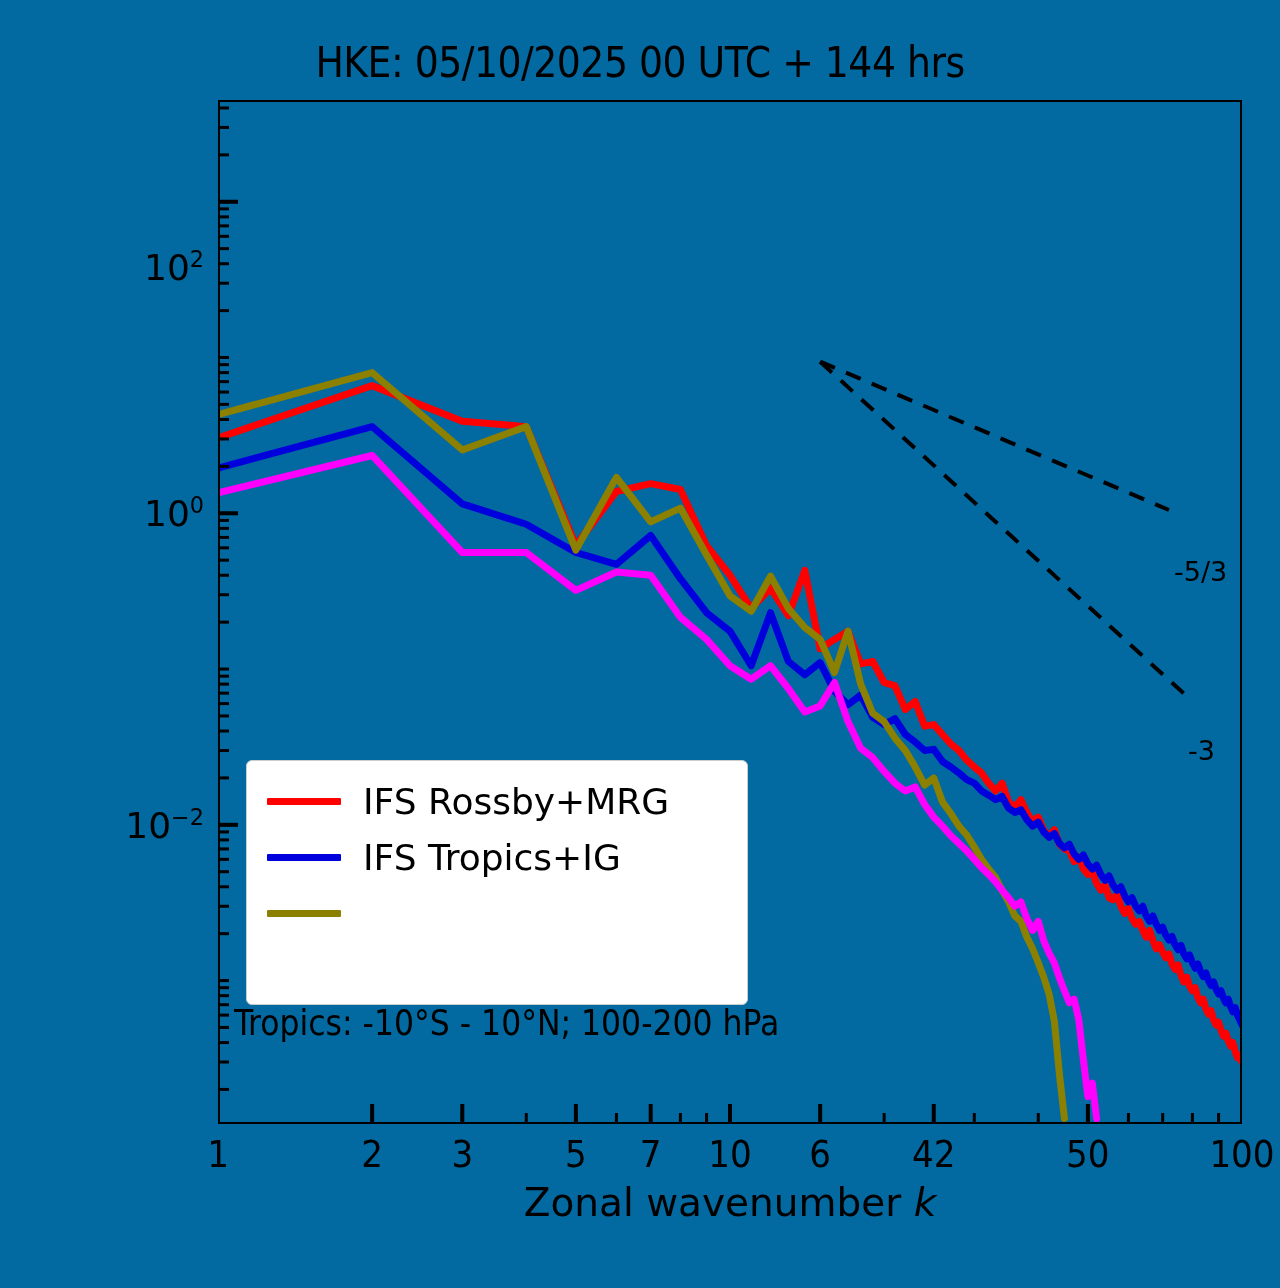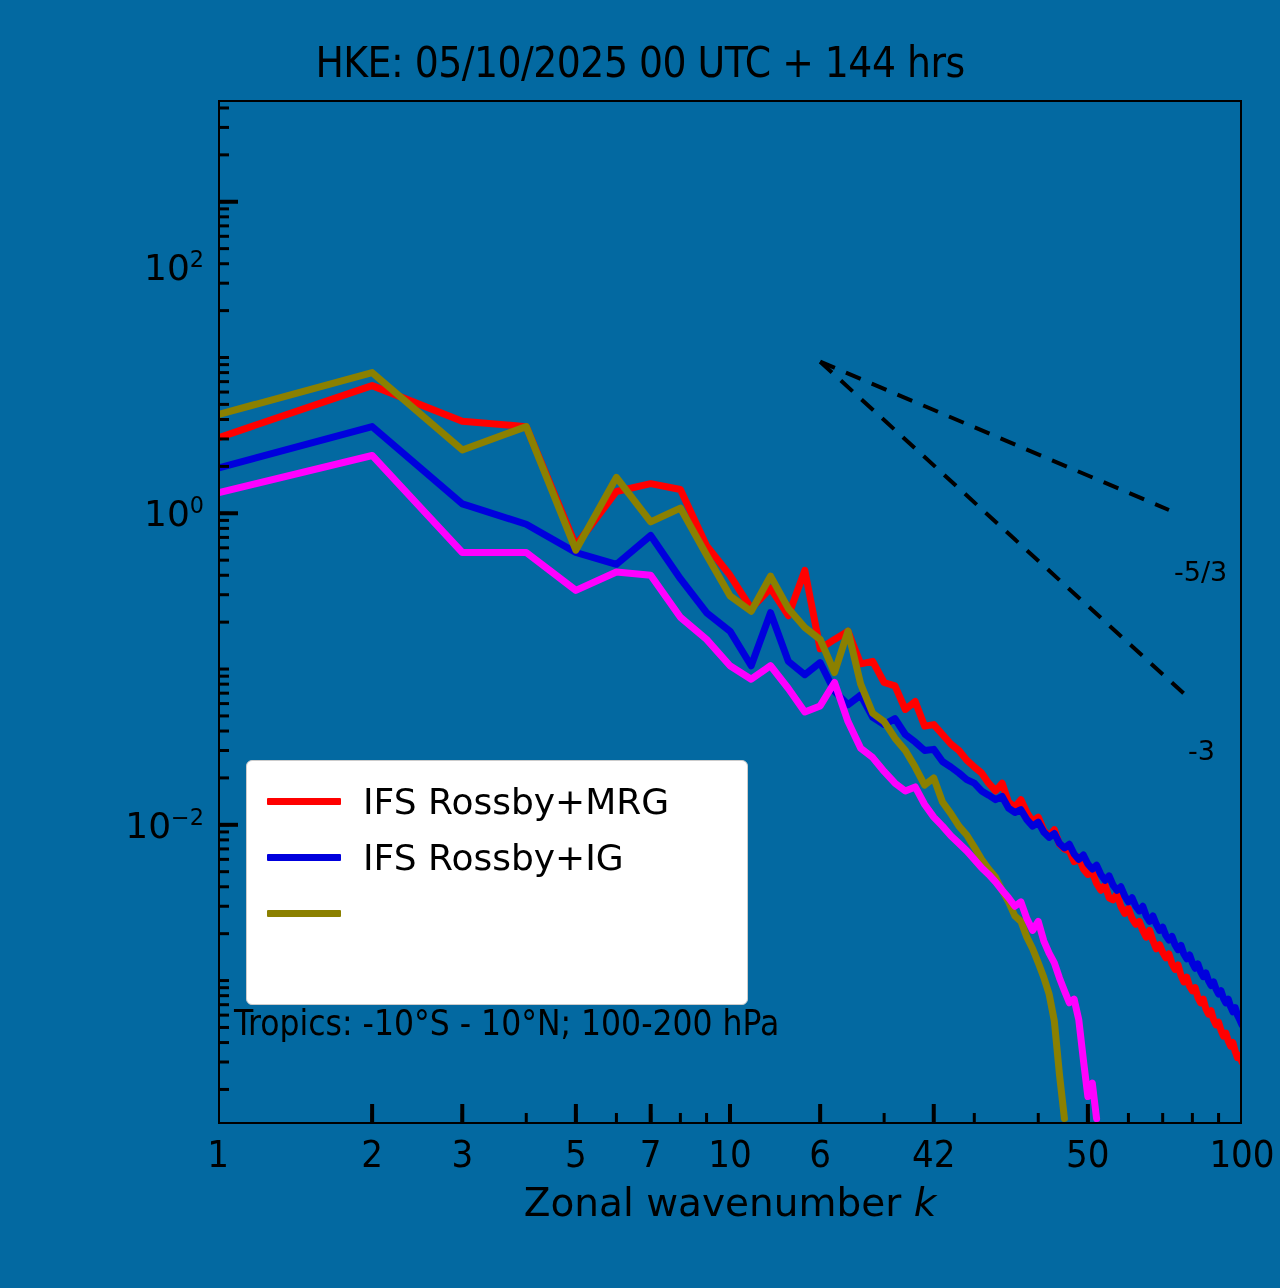"IFS Rossby+IG" span.legend-label { text: Rossby+IG -> Tropics+IG }
